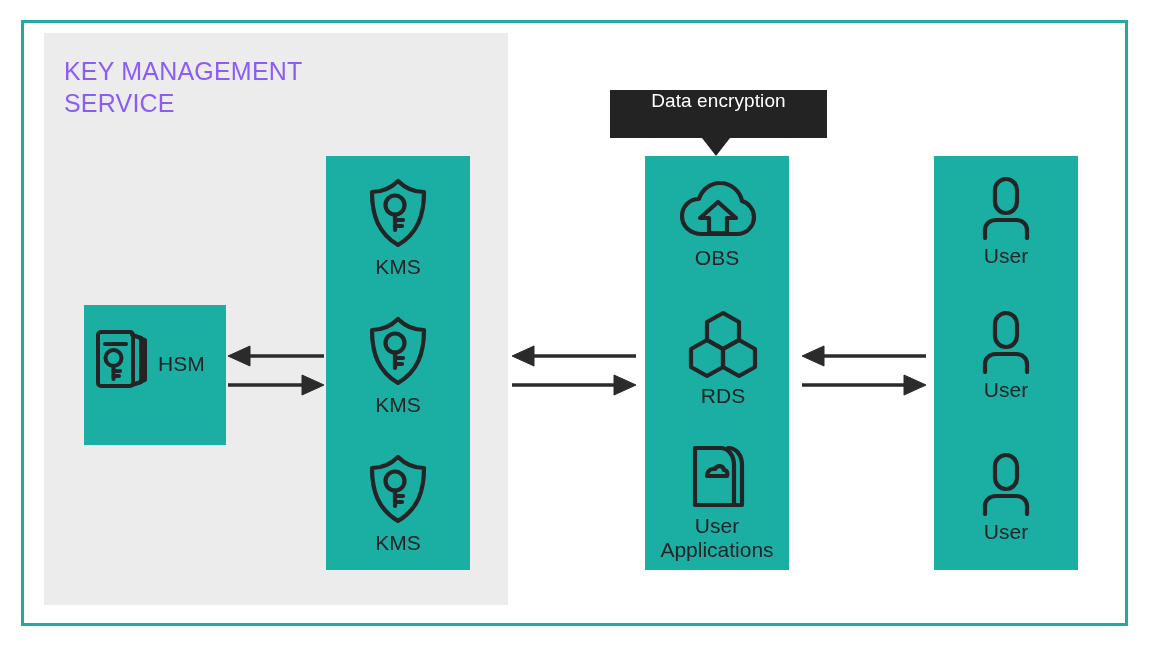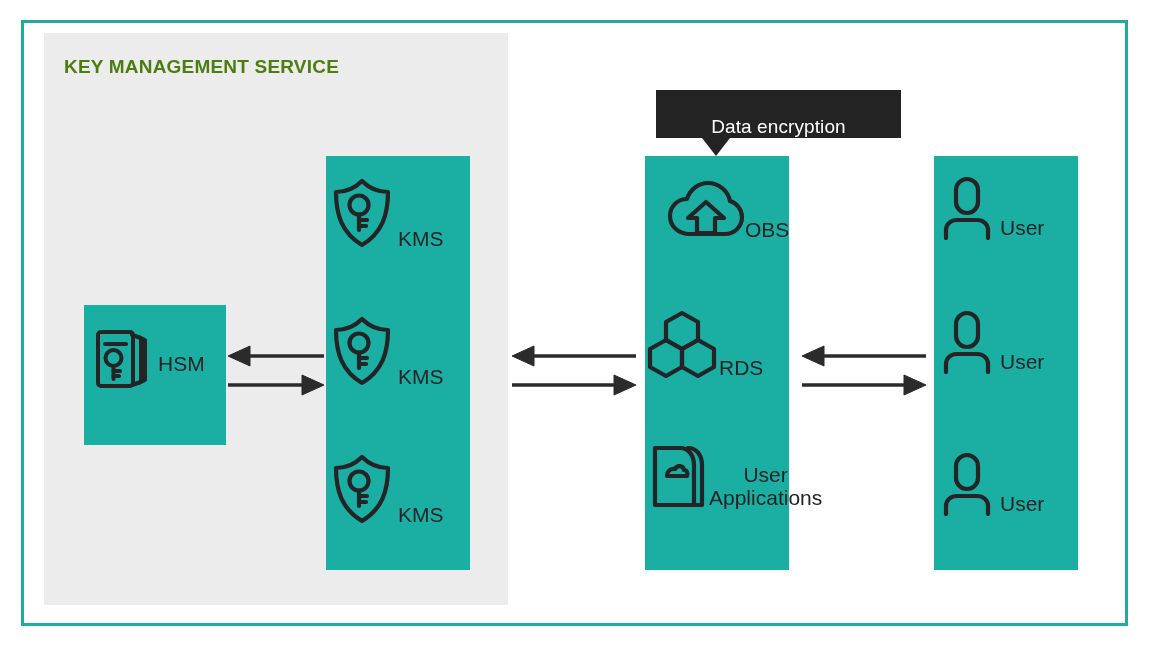"KEY MANAGEMENT SERVICE" .kms-title { color: #4d7c0f -> #8b5cf6; font-size: 19px -> 25px; font-weight: bold -> normal }
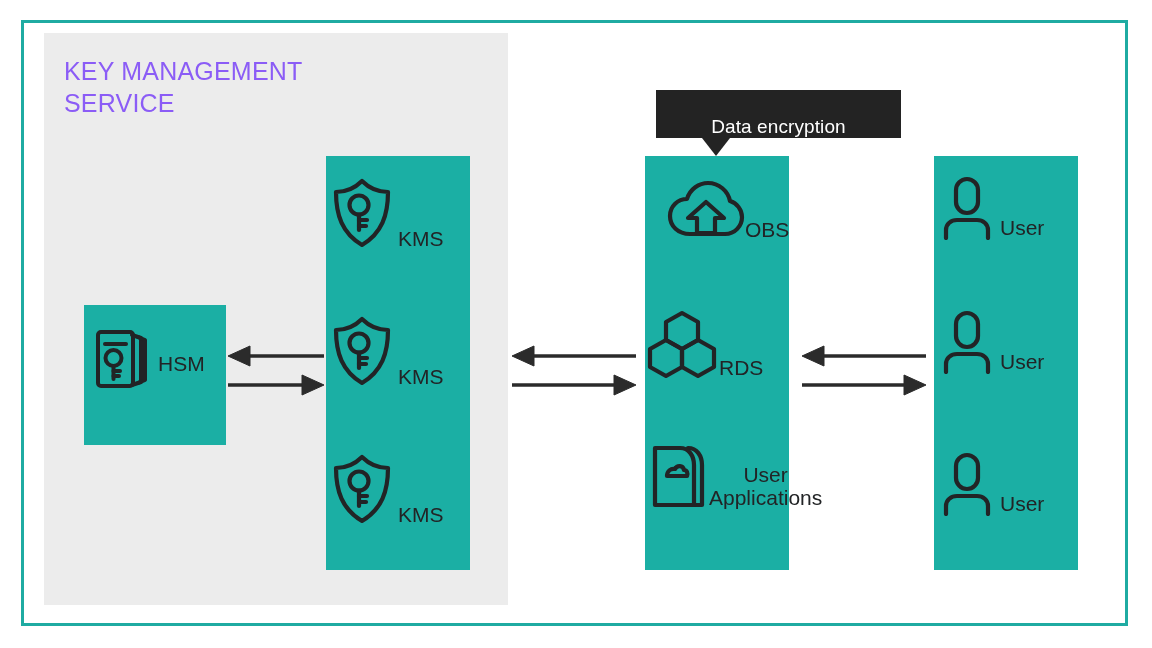"Data encryption" .callout { align-items: flex-end -> flex-start; margin-left: 46px -> none; width: 245px -> 217px }
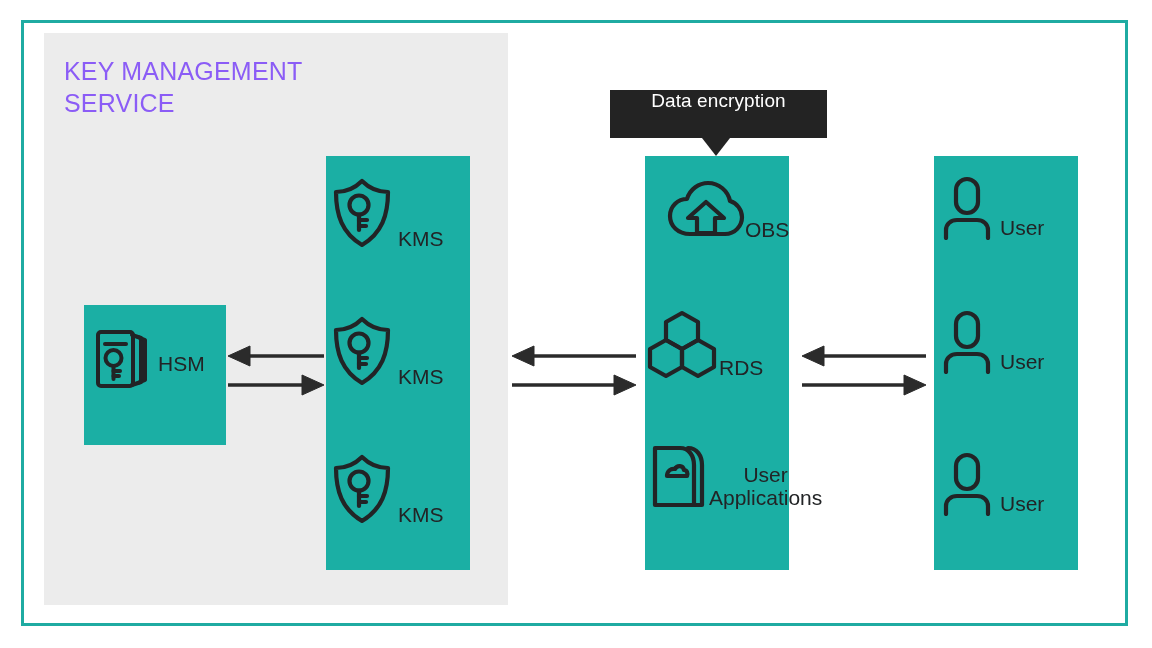"KMS" .cell { align-items: flex-end -> center; flex-direction: row -> column }
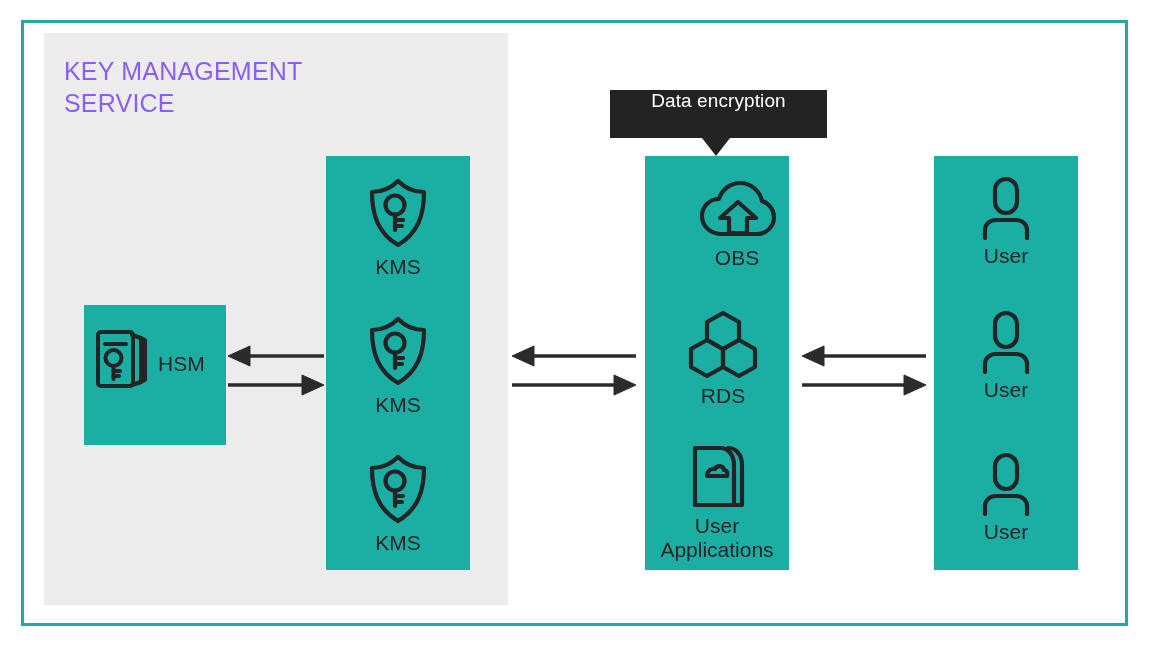"OBS" div.cell { margin-left: 20px -> none }
